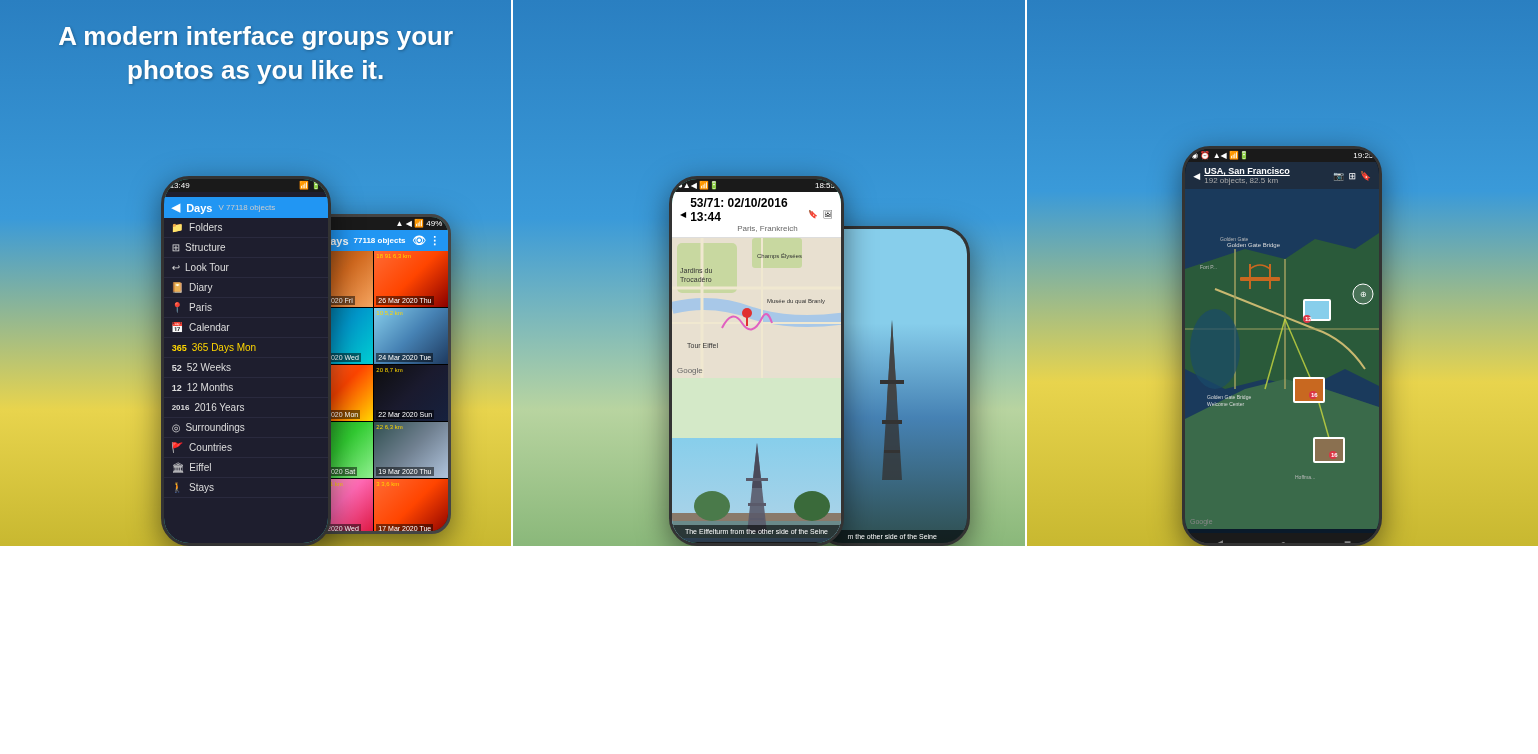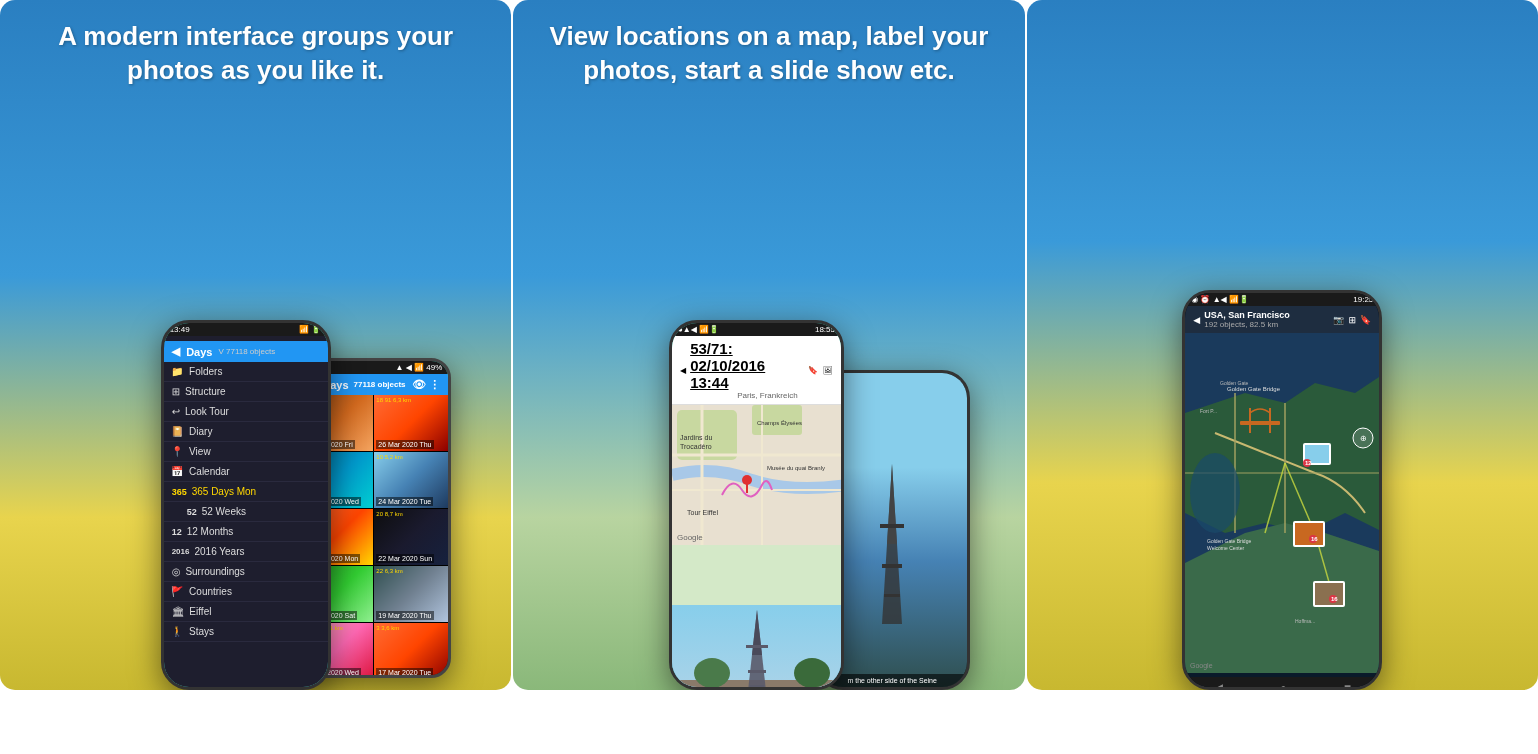"A modern interface groups your" .panel { border-radius: 15px -> none; height: 690px -> 546px }
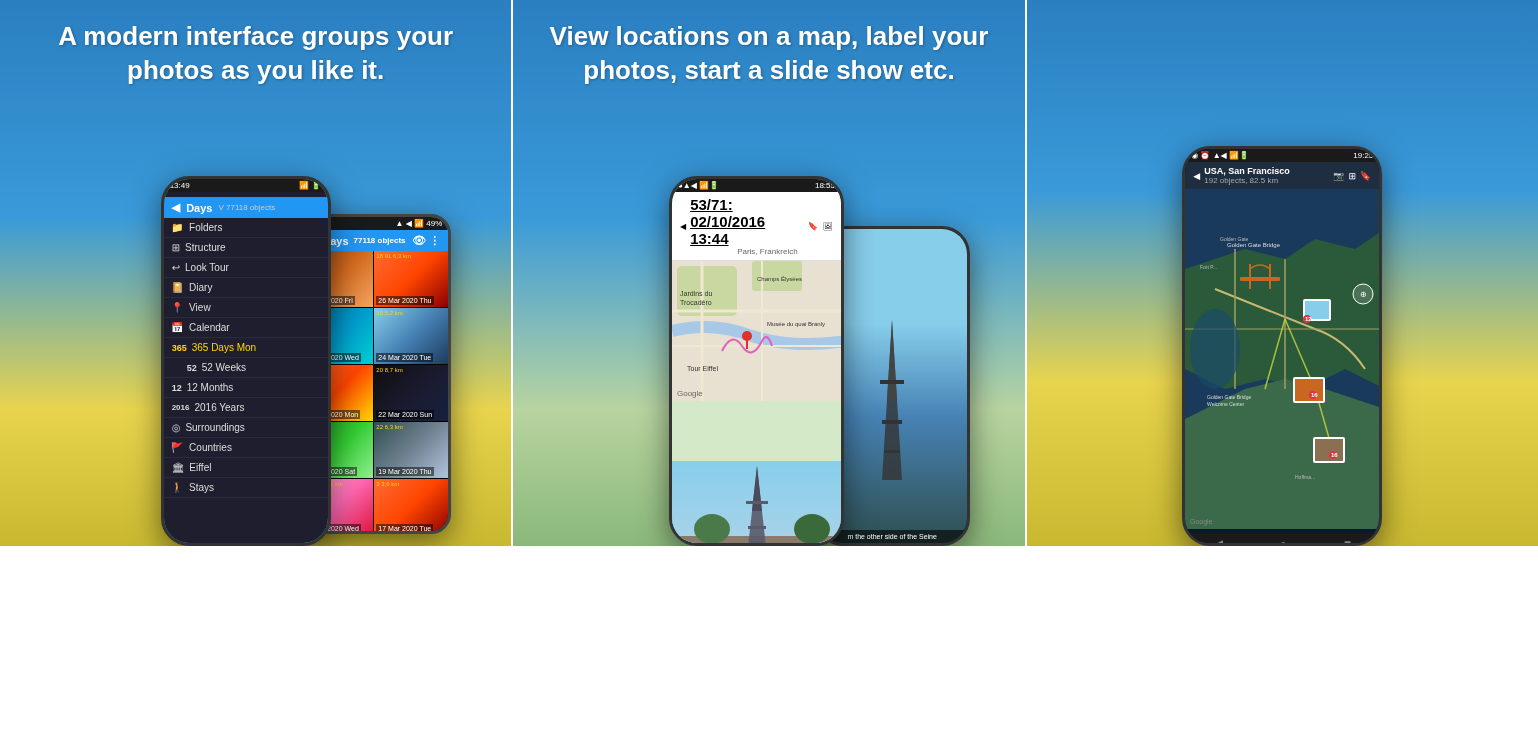"View locations on a map," div.panel-title { html: <div>View locations on a map, label your photos, start a slide show etc.</div> -> none }
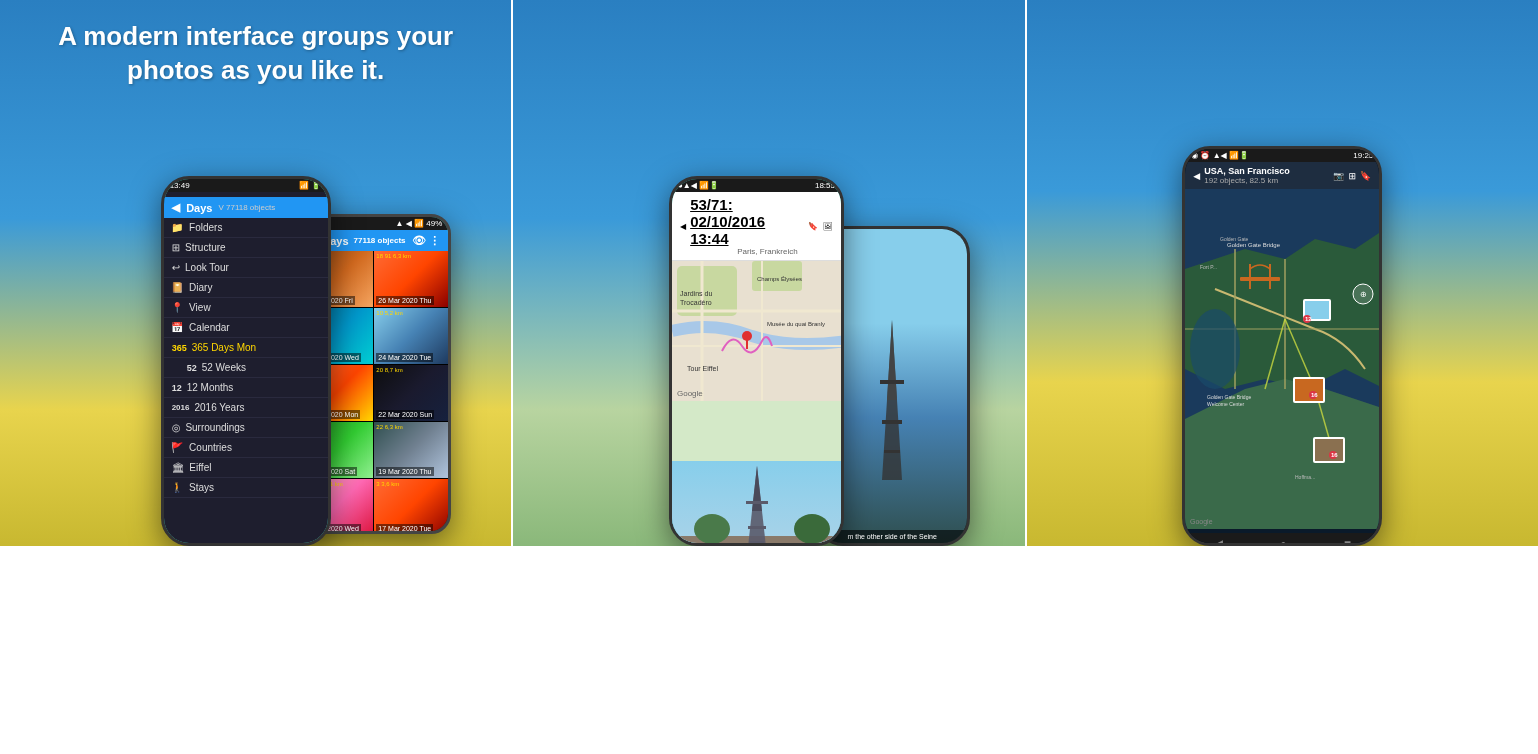"USA, San Francisco" div { text-decoration: none -> underline }
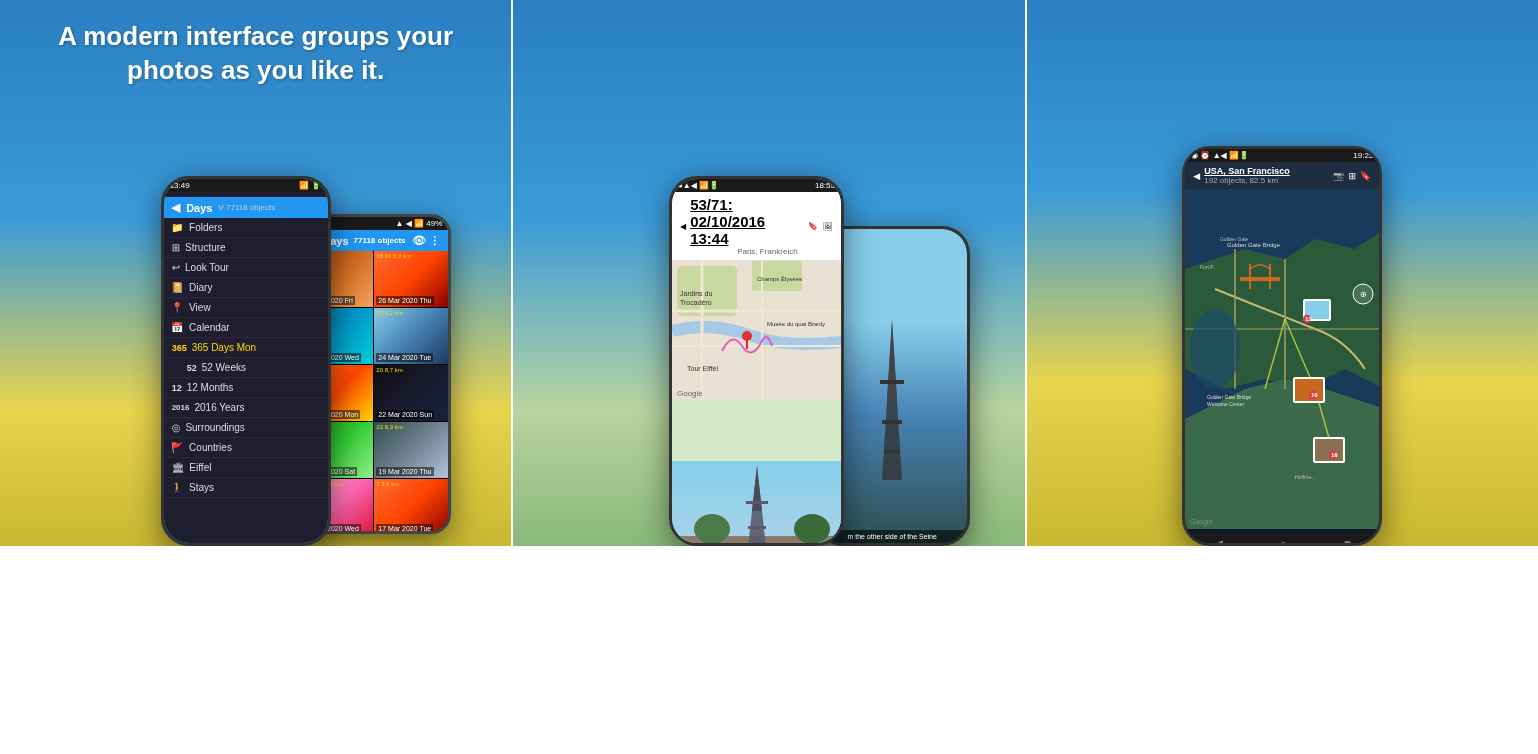"53/71: 02/10/2016 13:44" div { font-size: 15px -> 12px; text-decoration: underline -> none }
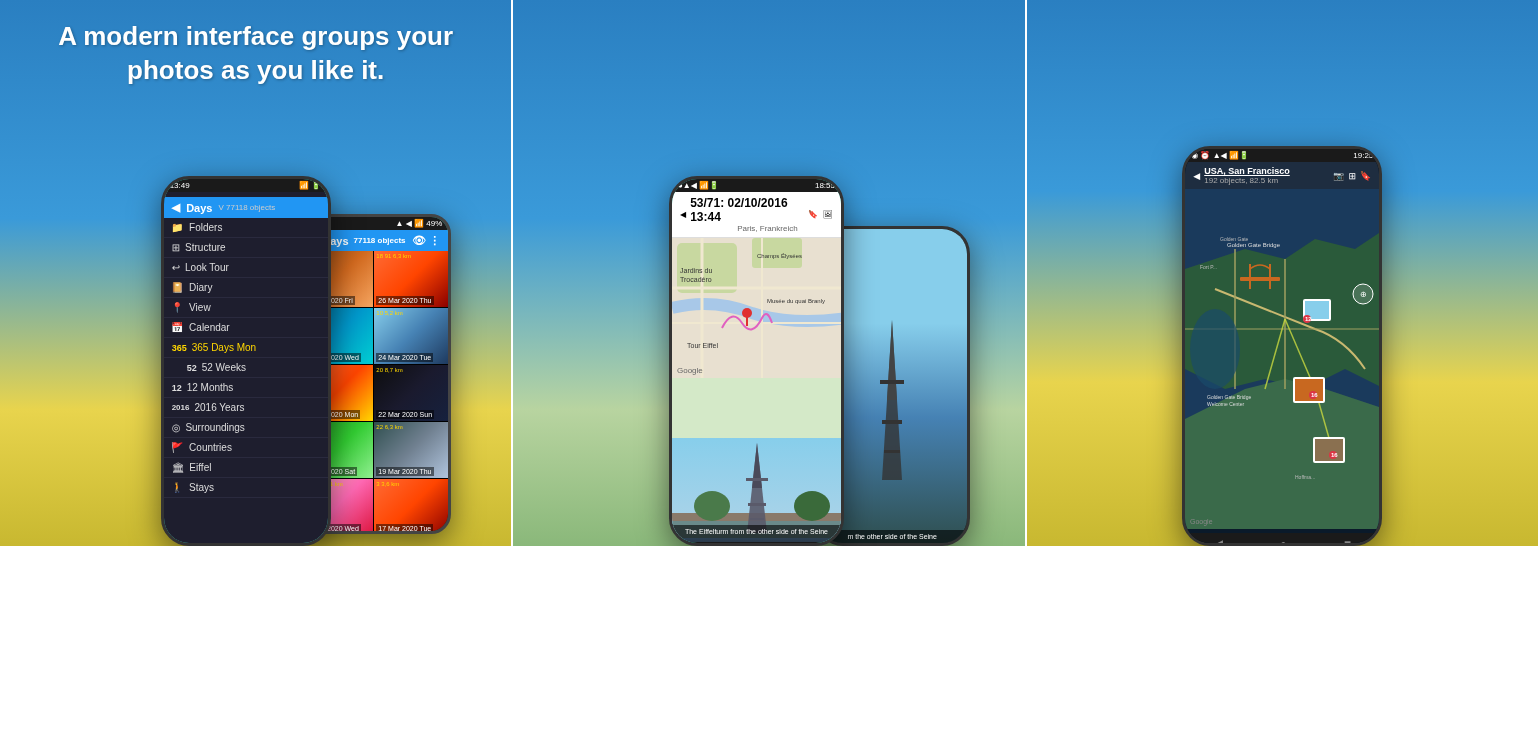"View" span { text: View -> Paris }
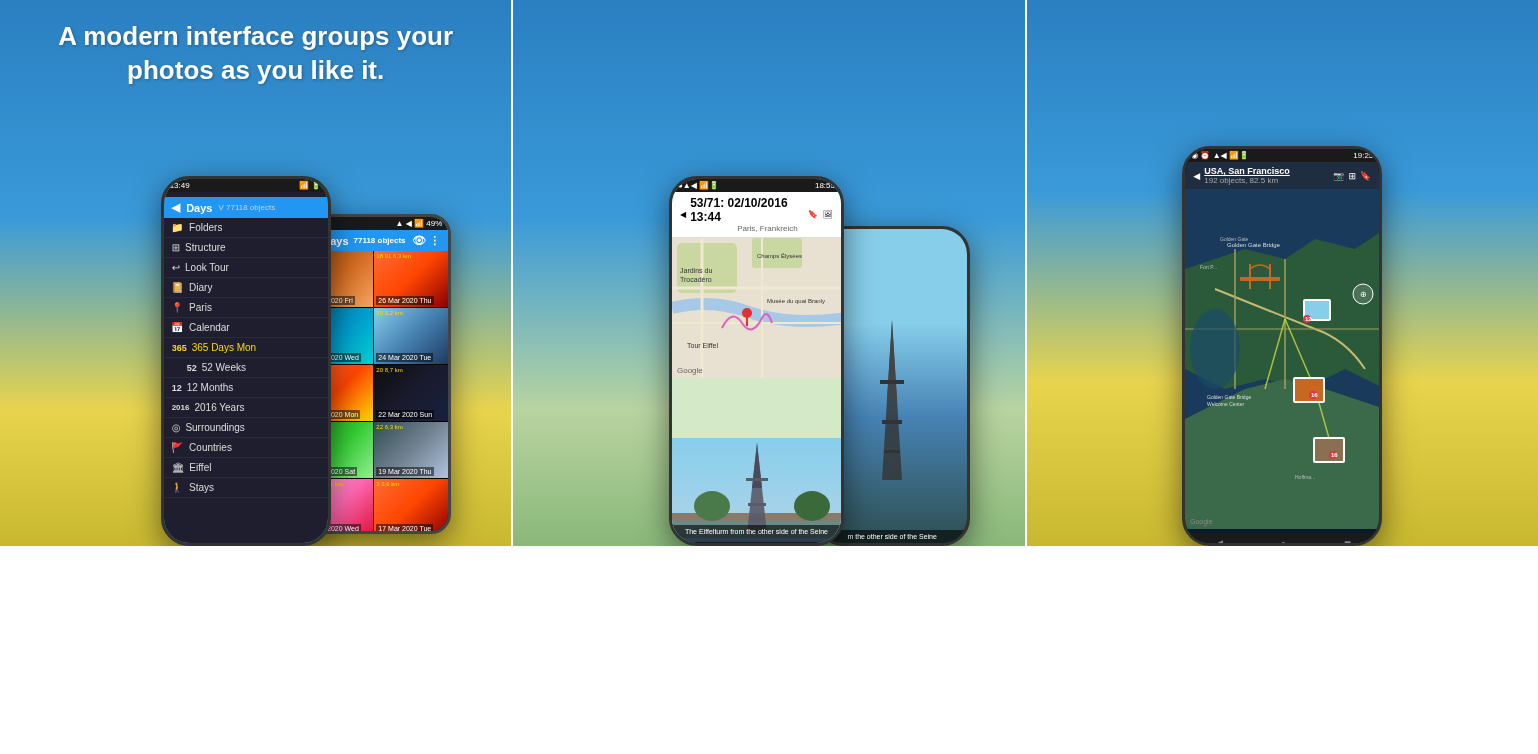"52" span { margin-left: 15px -> none }
